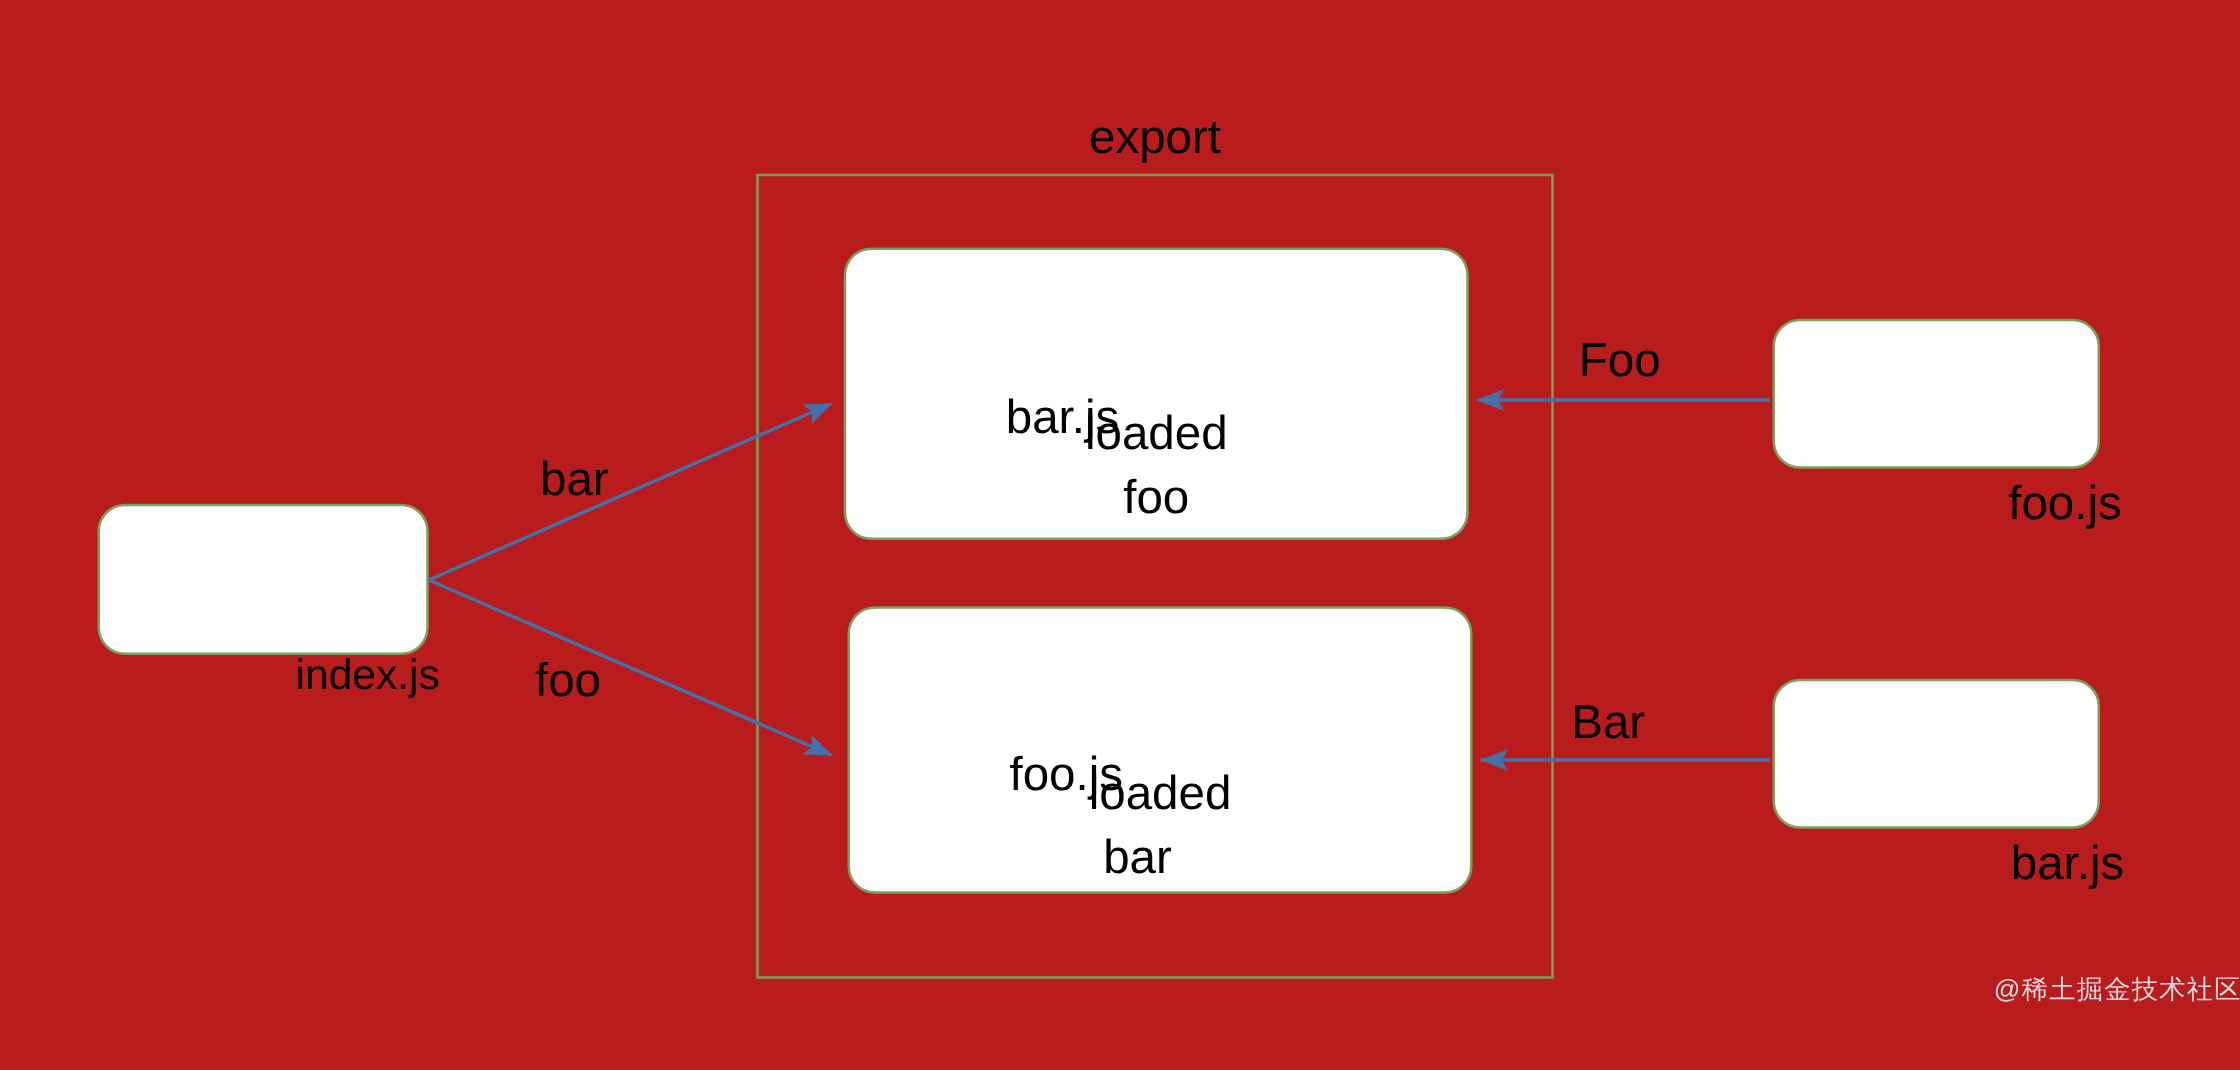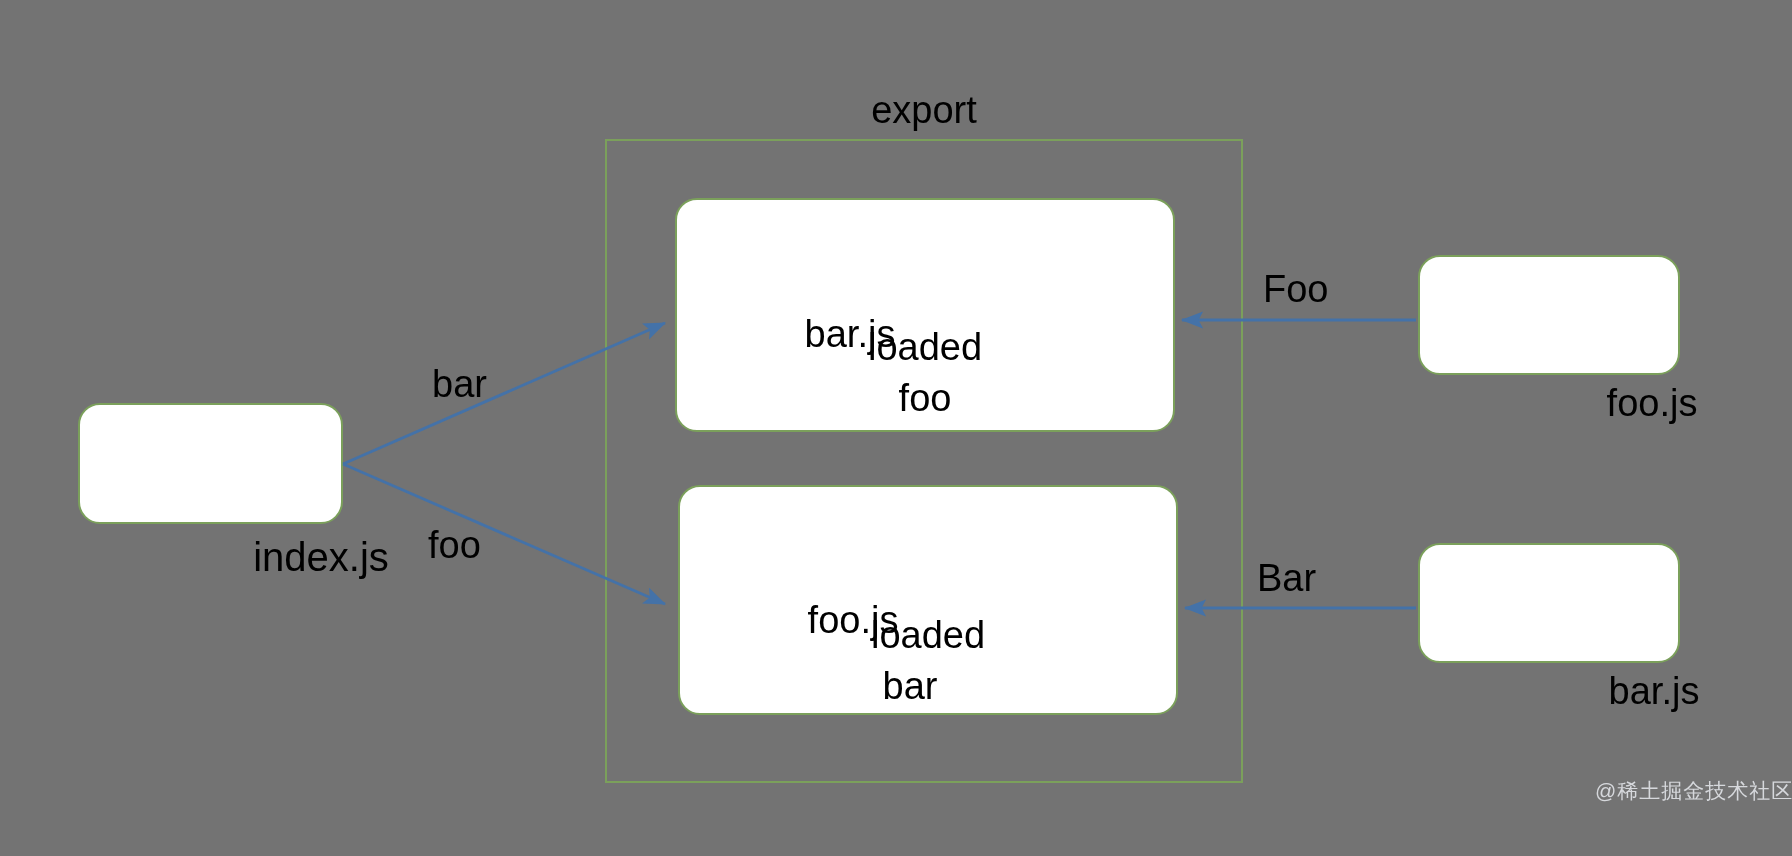"export" #canvas { background: #737373 -> #b91c1c }
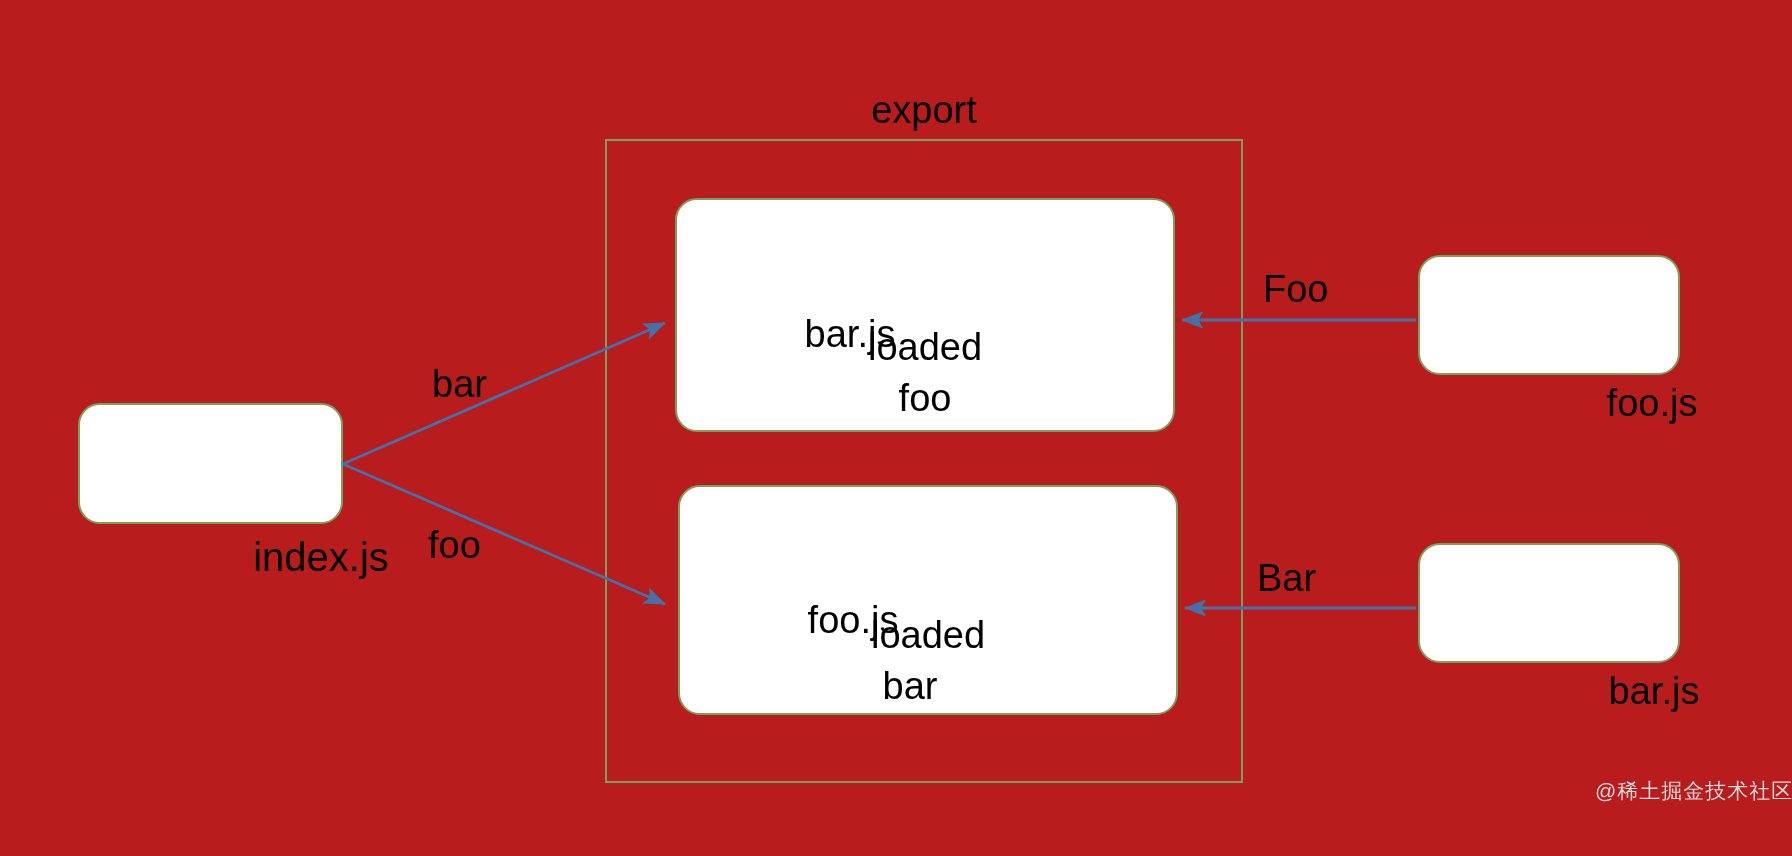"index.js" div.lbl { font-size: 40px -> 34px }
